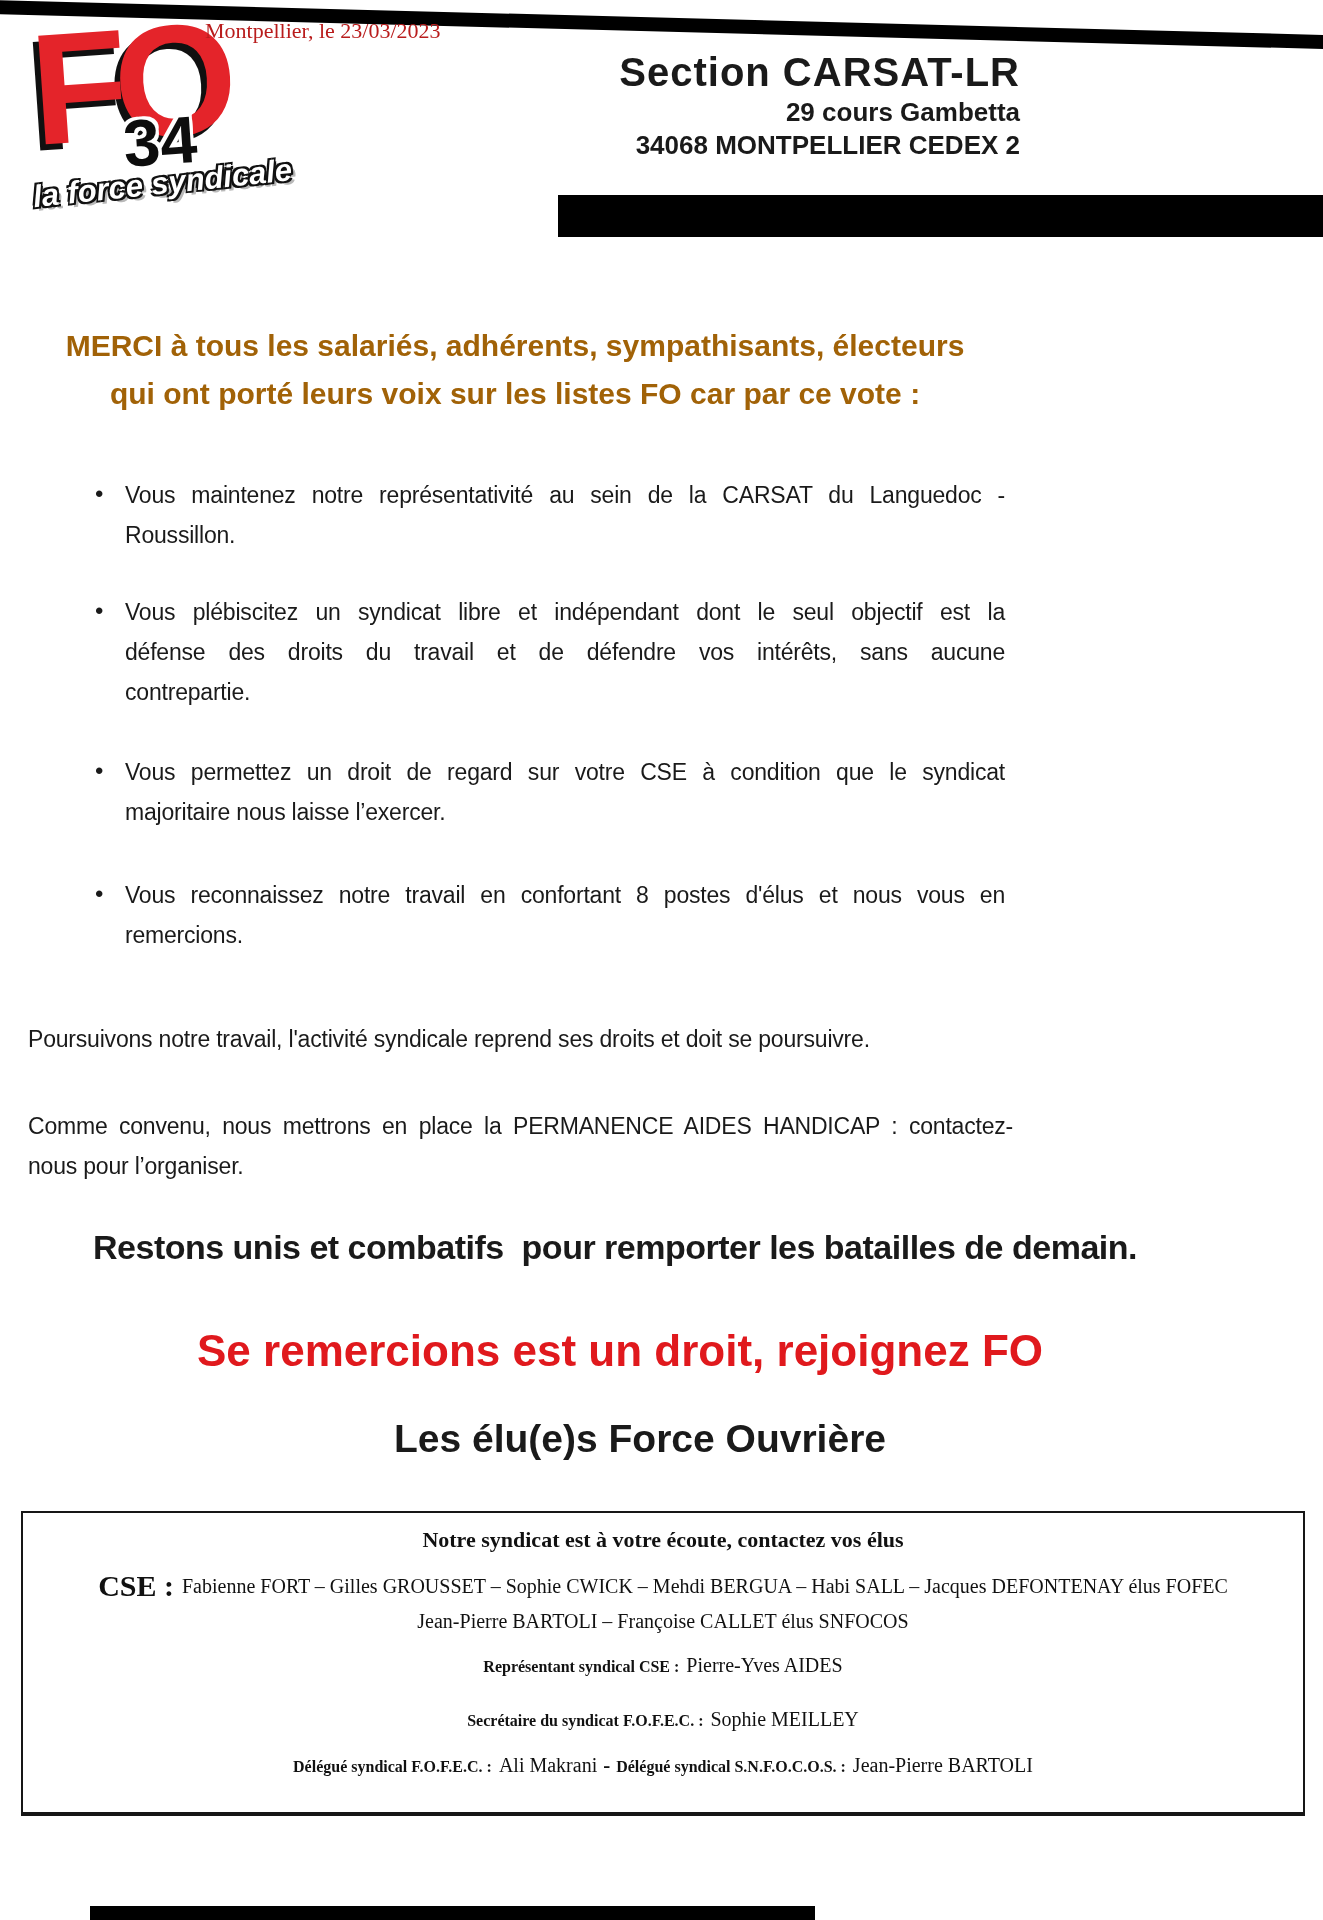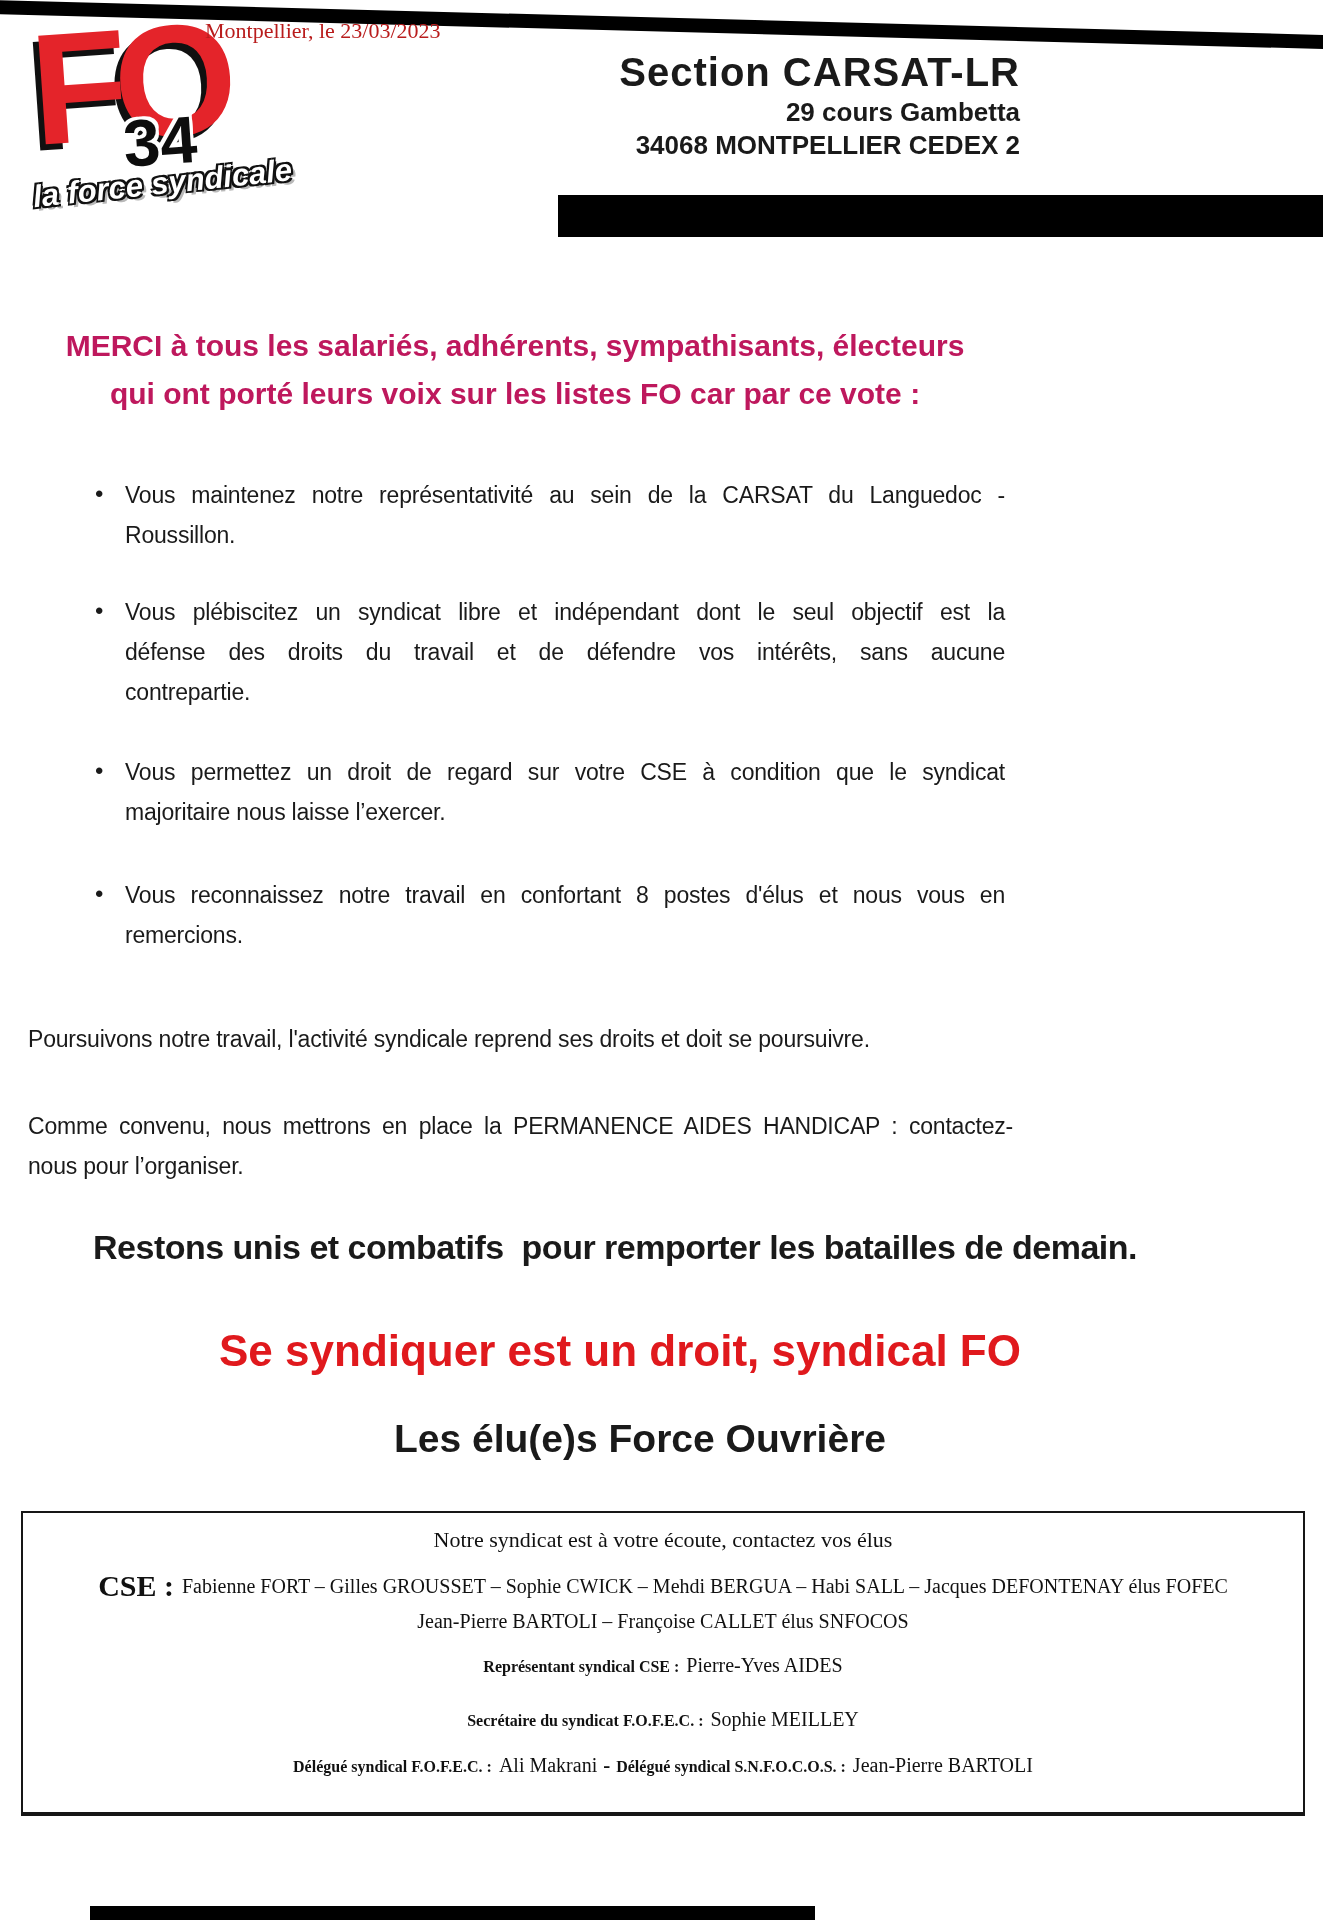"MERCI à tous les salariés," .red-heading { color: #be185d -> #a16207 }
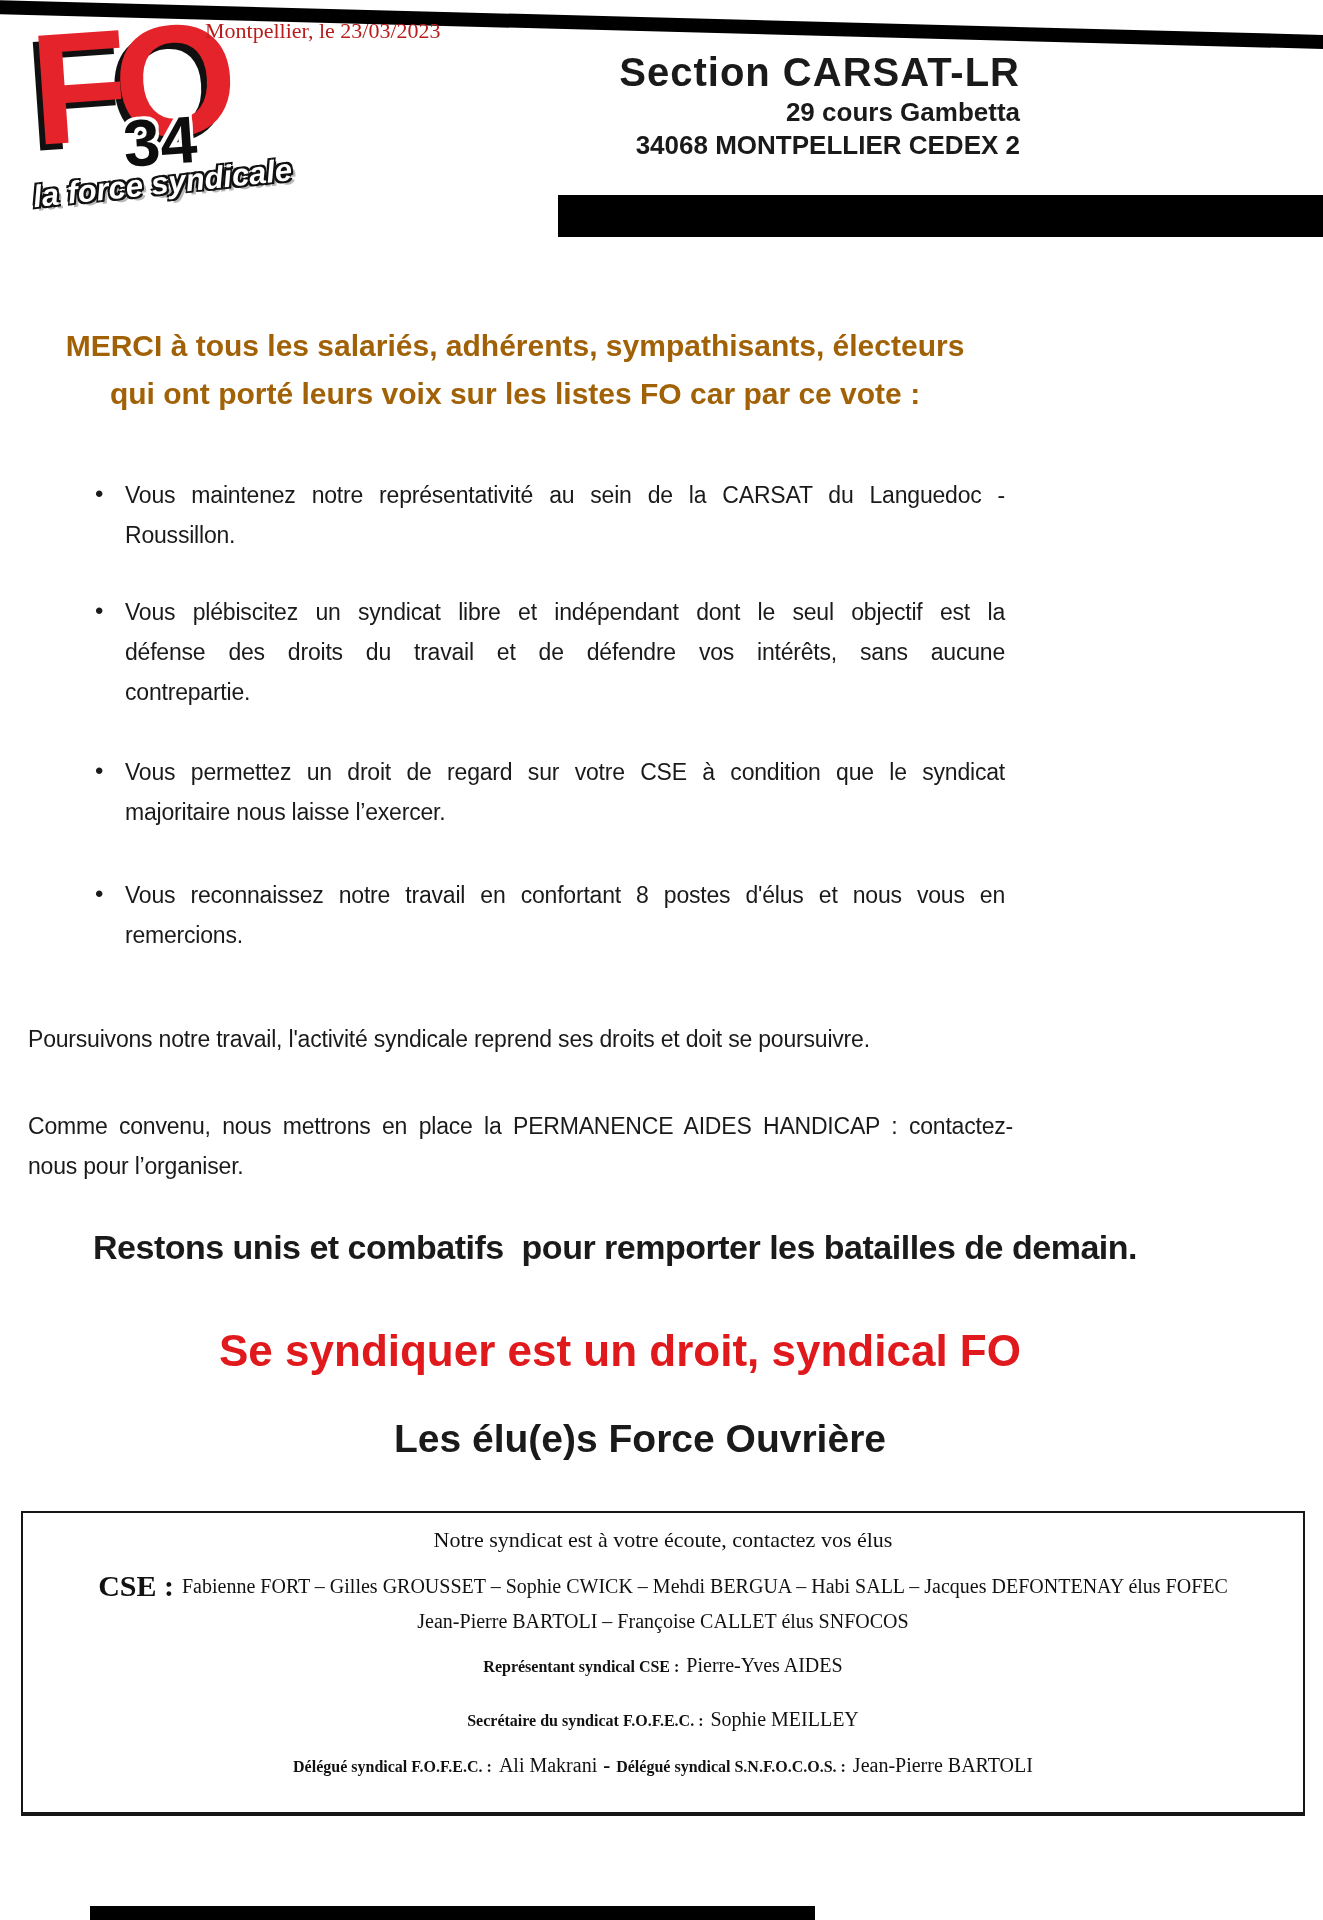"Se syndiquer est un droit," div.slogan-red { text: syndiquer est un droit, syndical -> remercions est un droit, rejoignez }
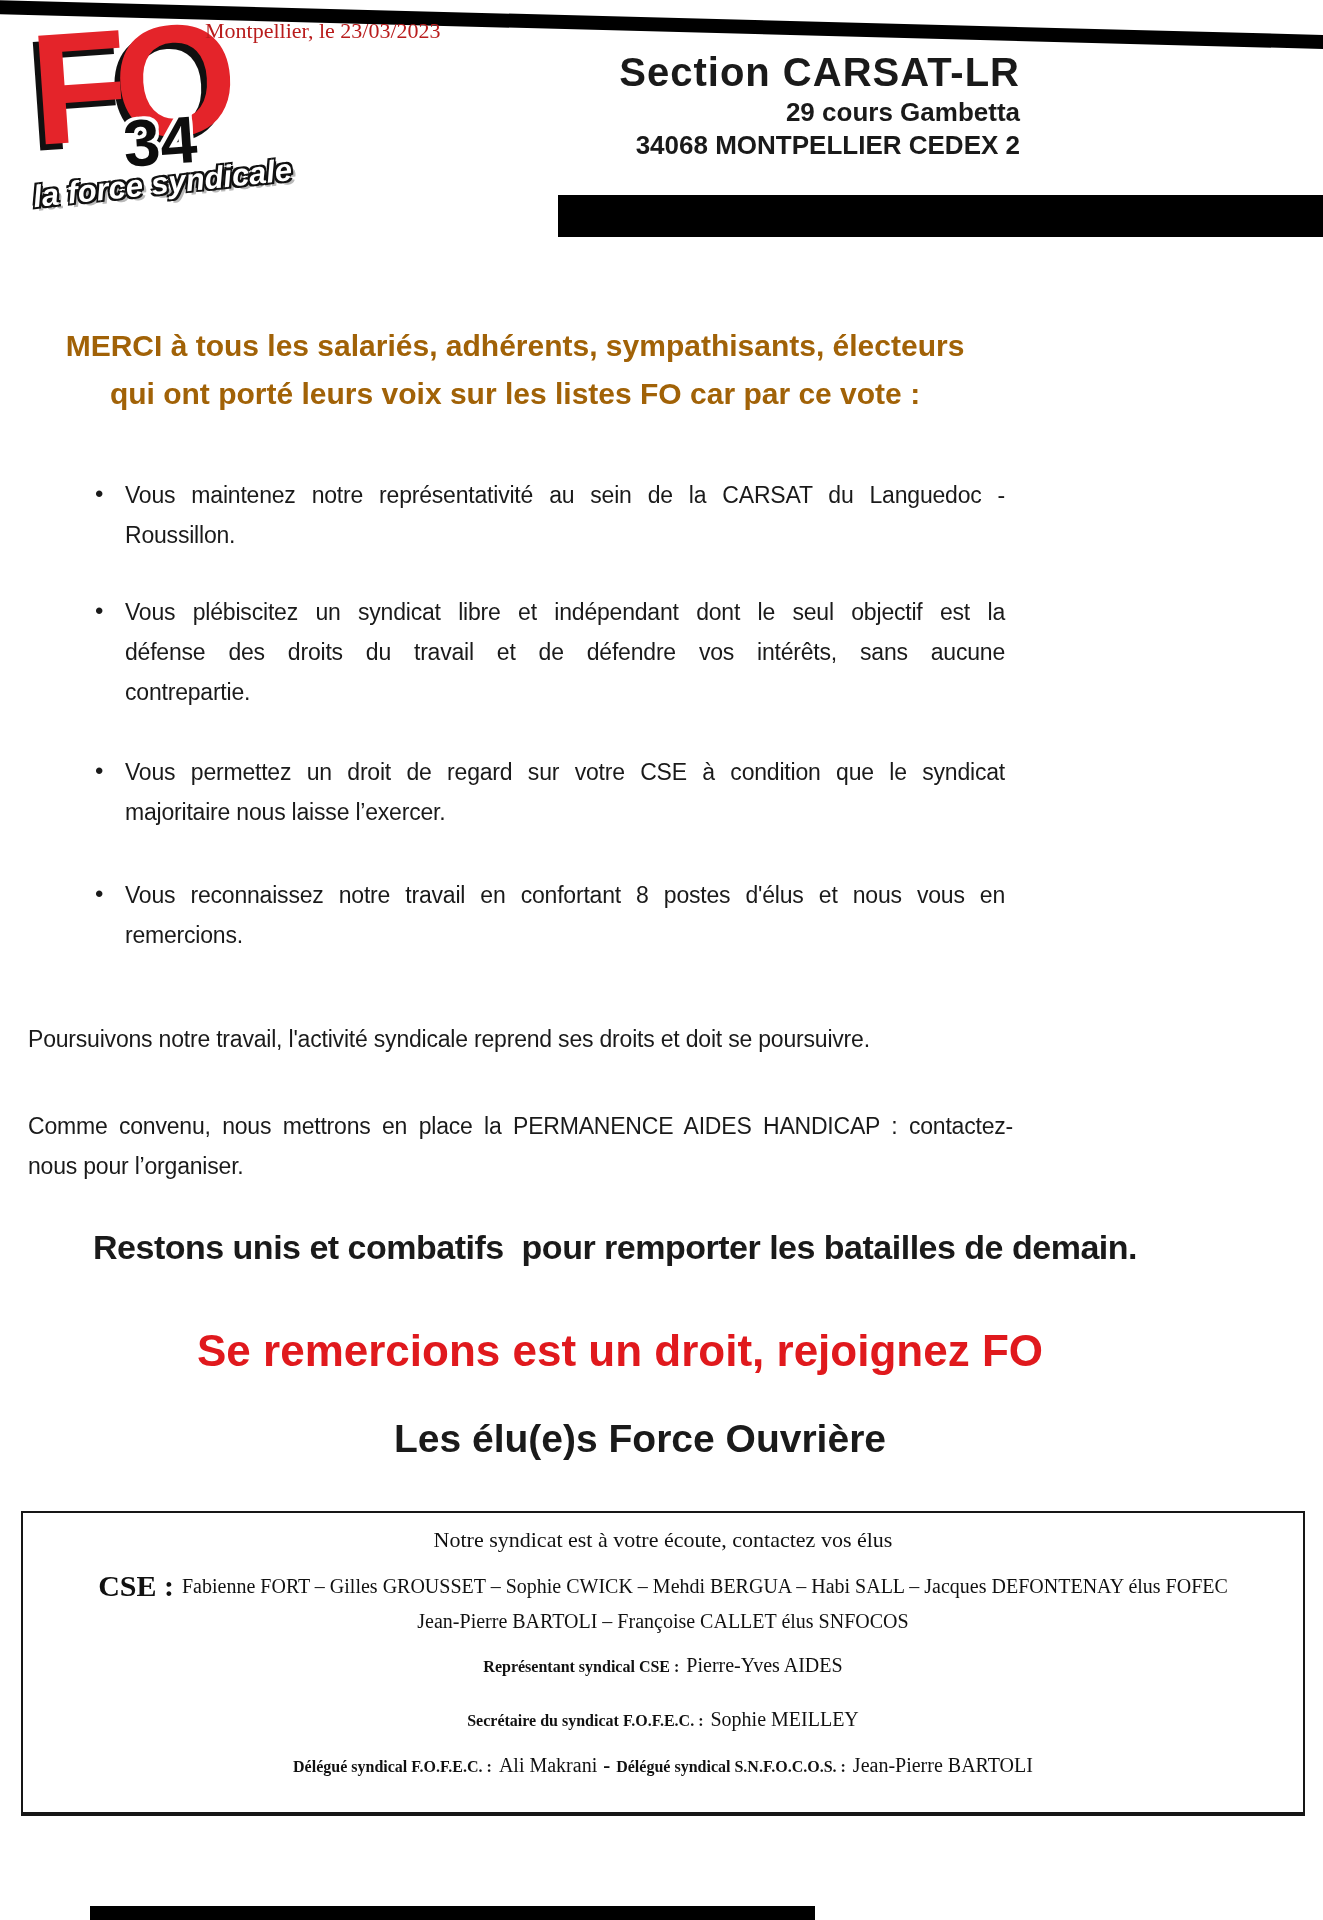"Notre syndicat est à votre" .box-title { font-weight: 400 -> 700 }
